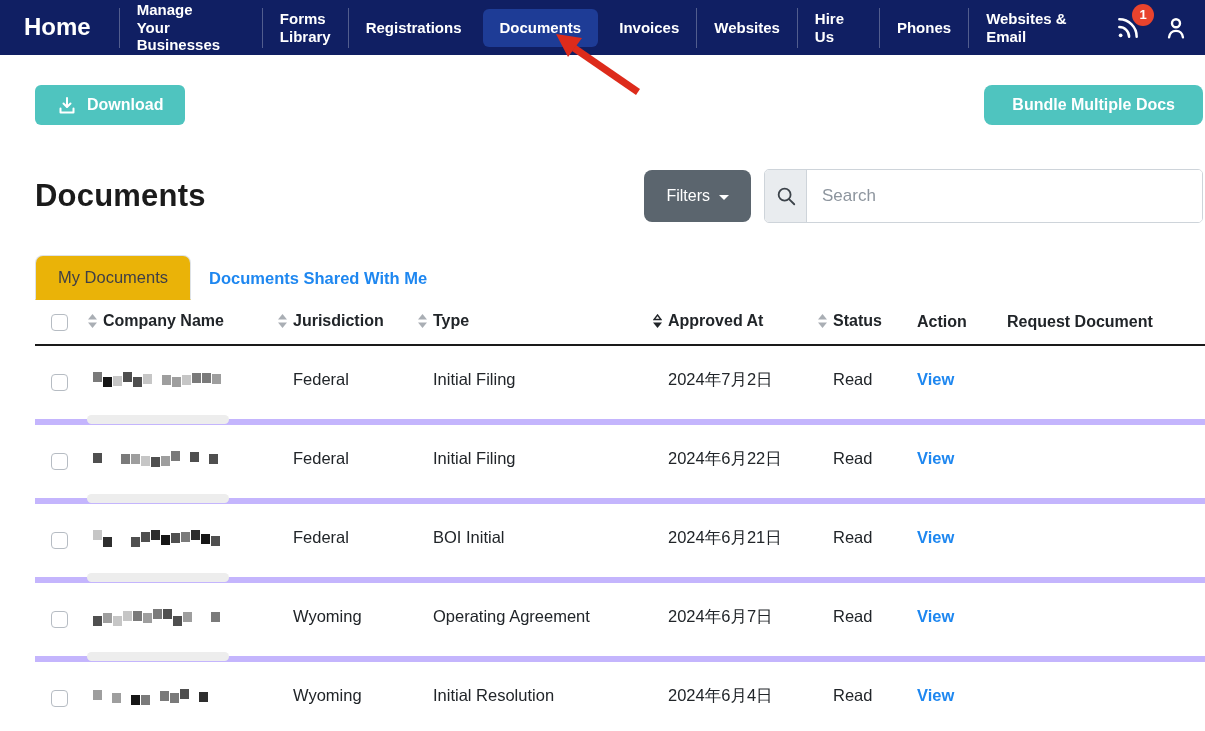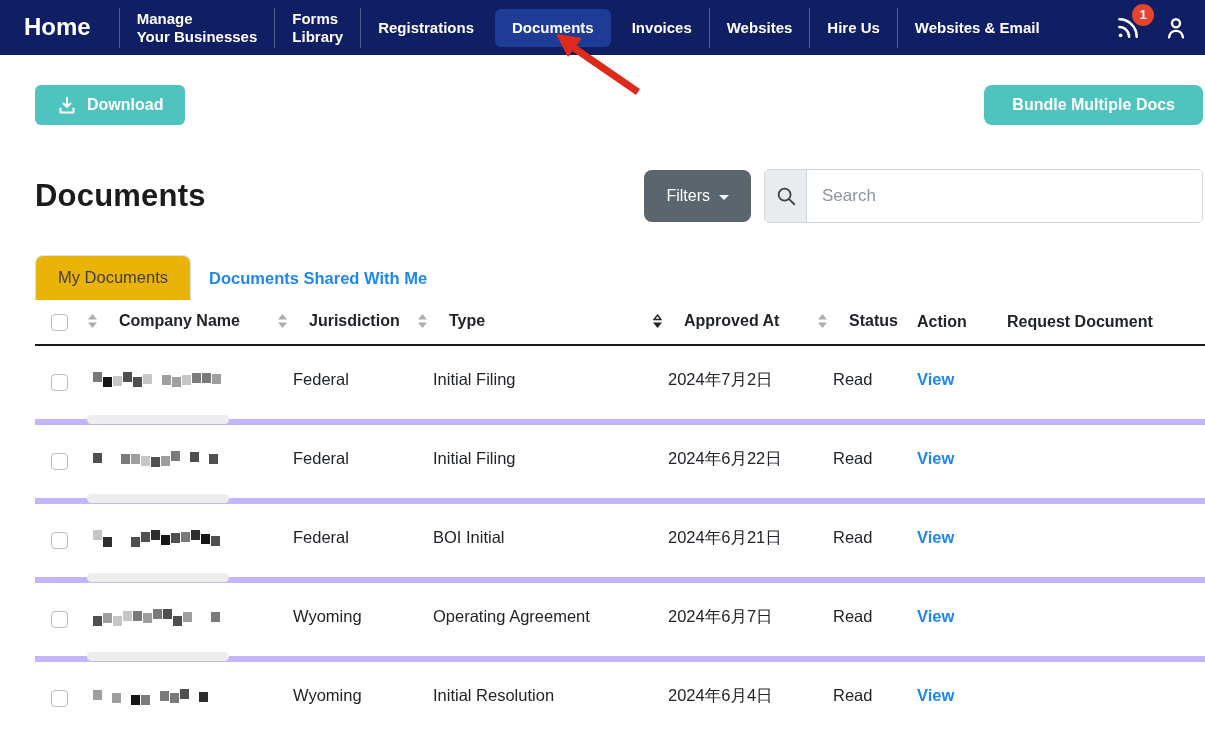"Phones" a.nav-item { html: none -> <a> <span>Phones</span> </a> }
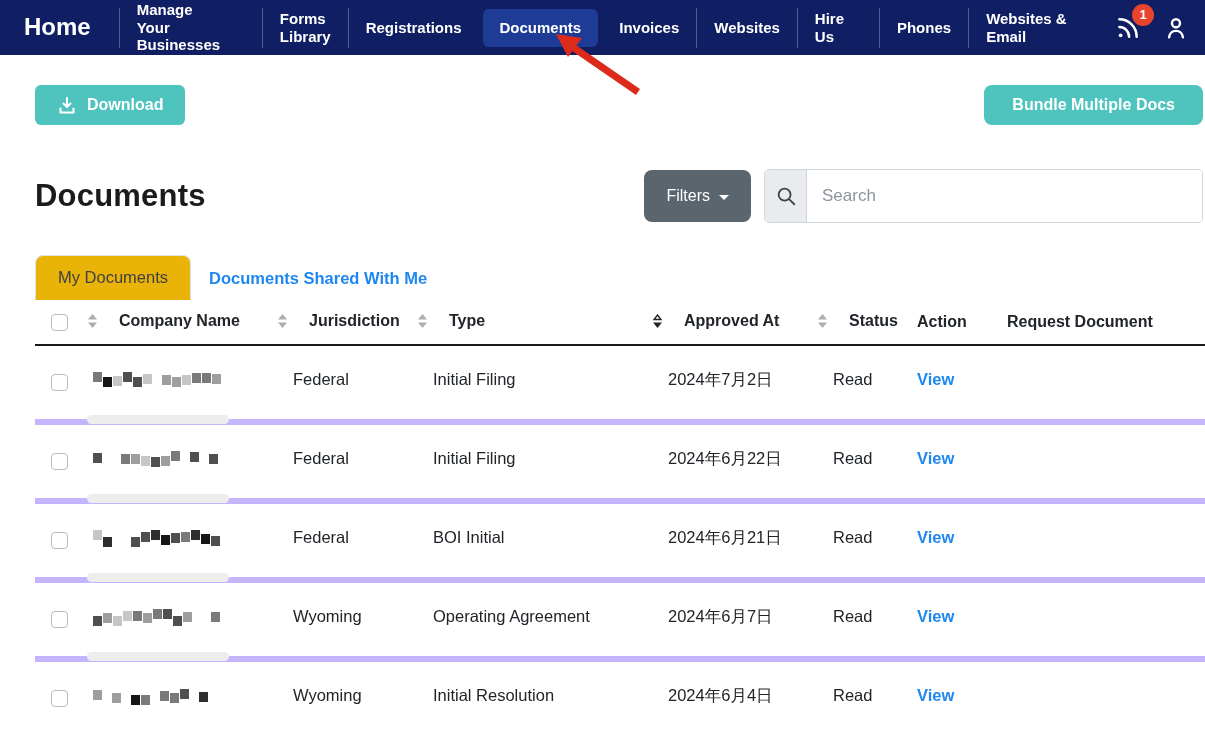"Company Name" .th-inner { gap: 22px -> 6px }
